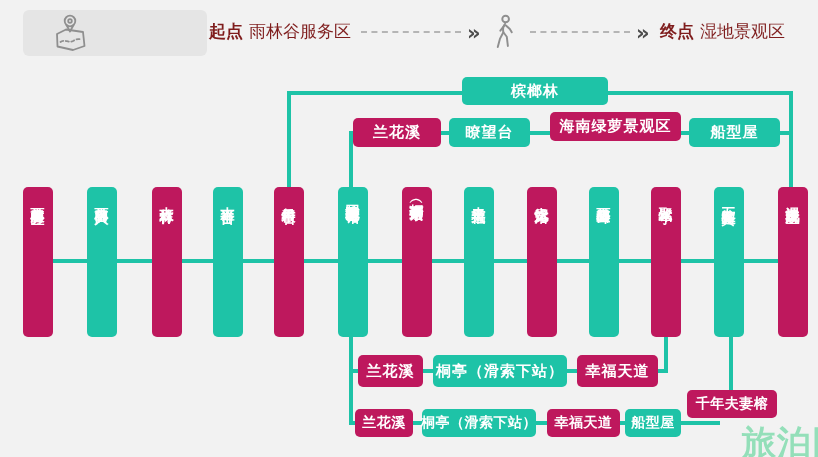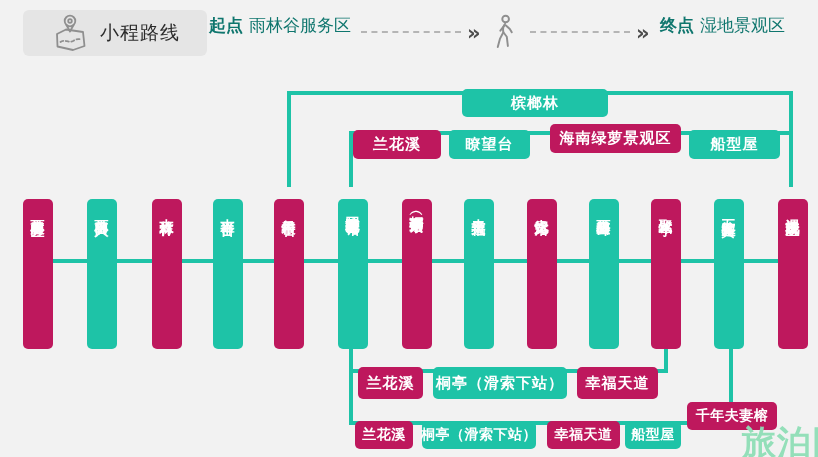"小程路线" span.hdr-badge-label { html: <span>小程路线</span> -> none }
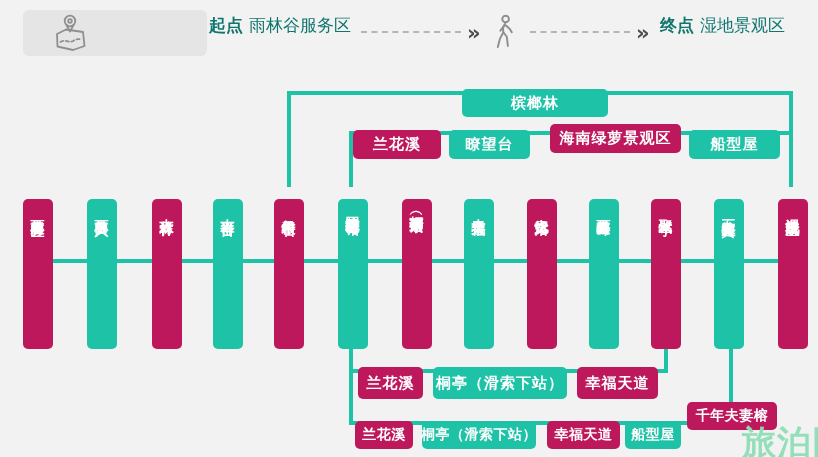"起点" .hdr-group { color: #0f766e -> #7f1d1d; top: 2px -> 8px }
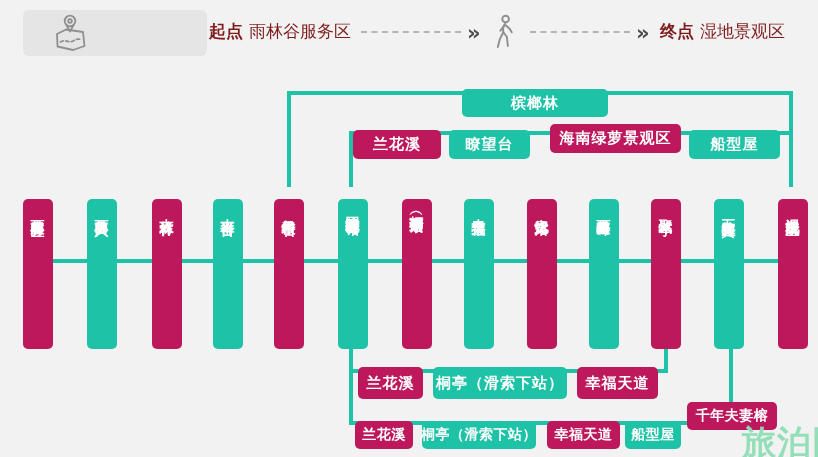"槟榔林" .node { margin-top: 12px -> none }
